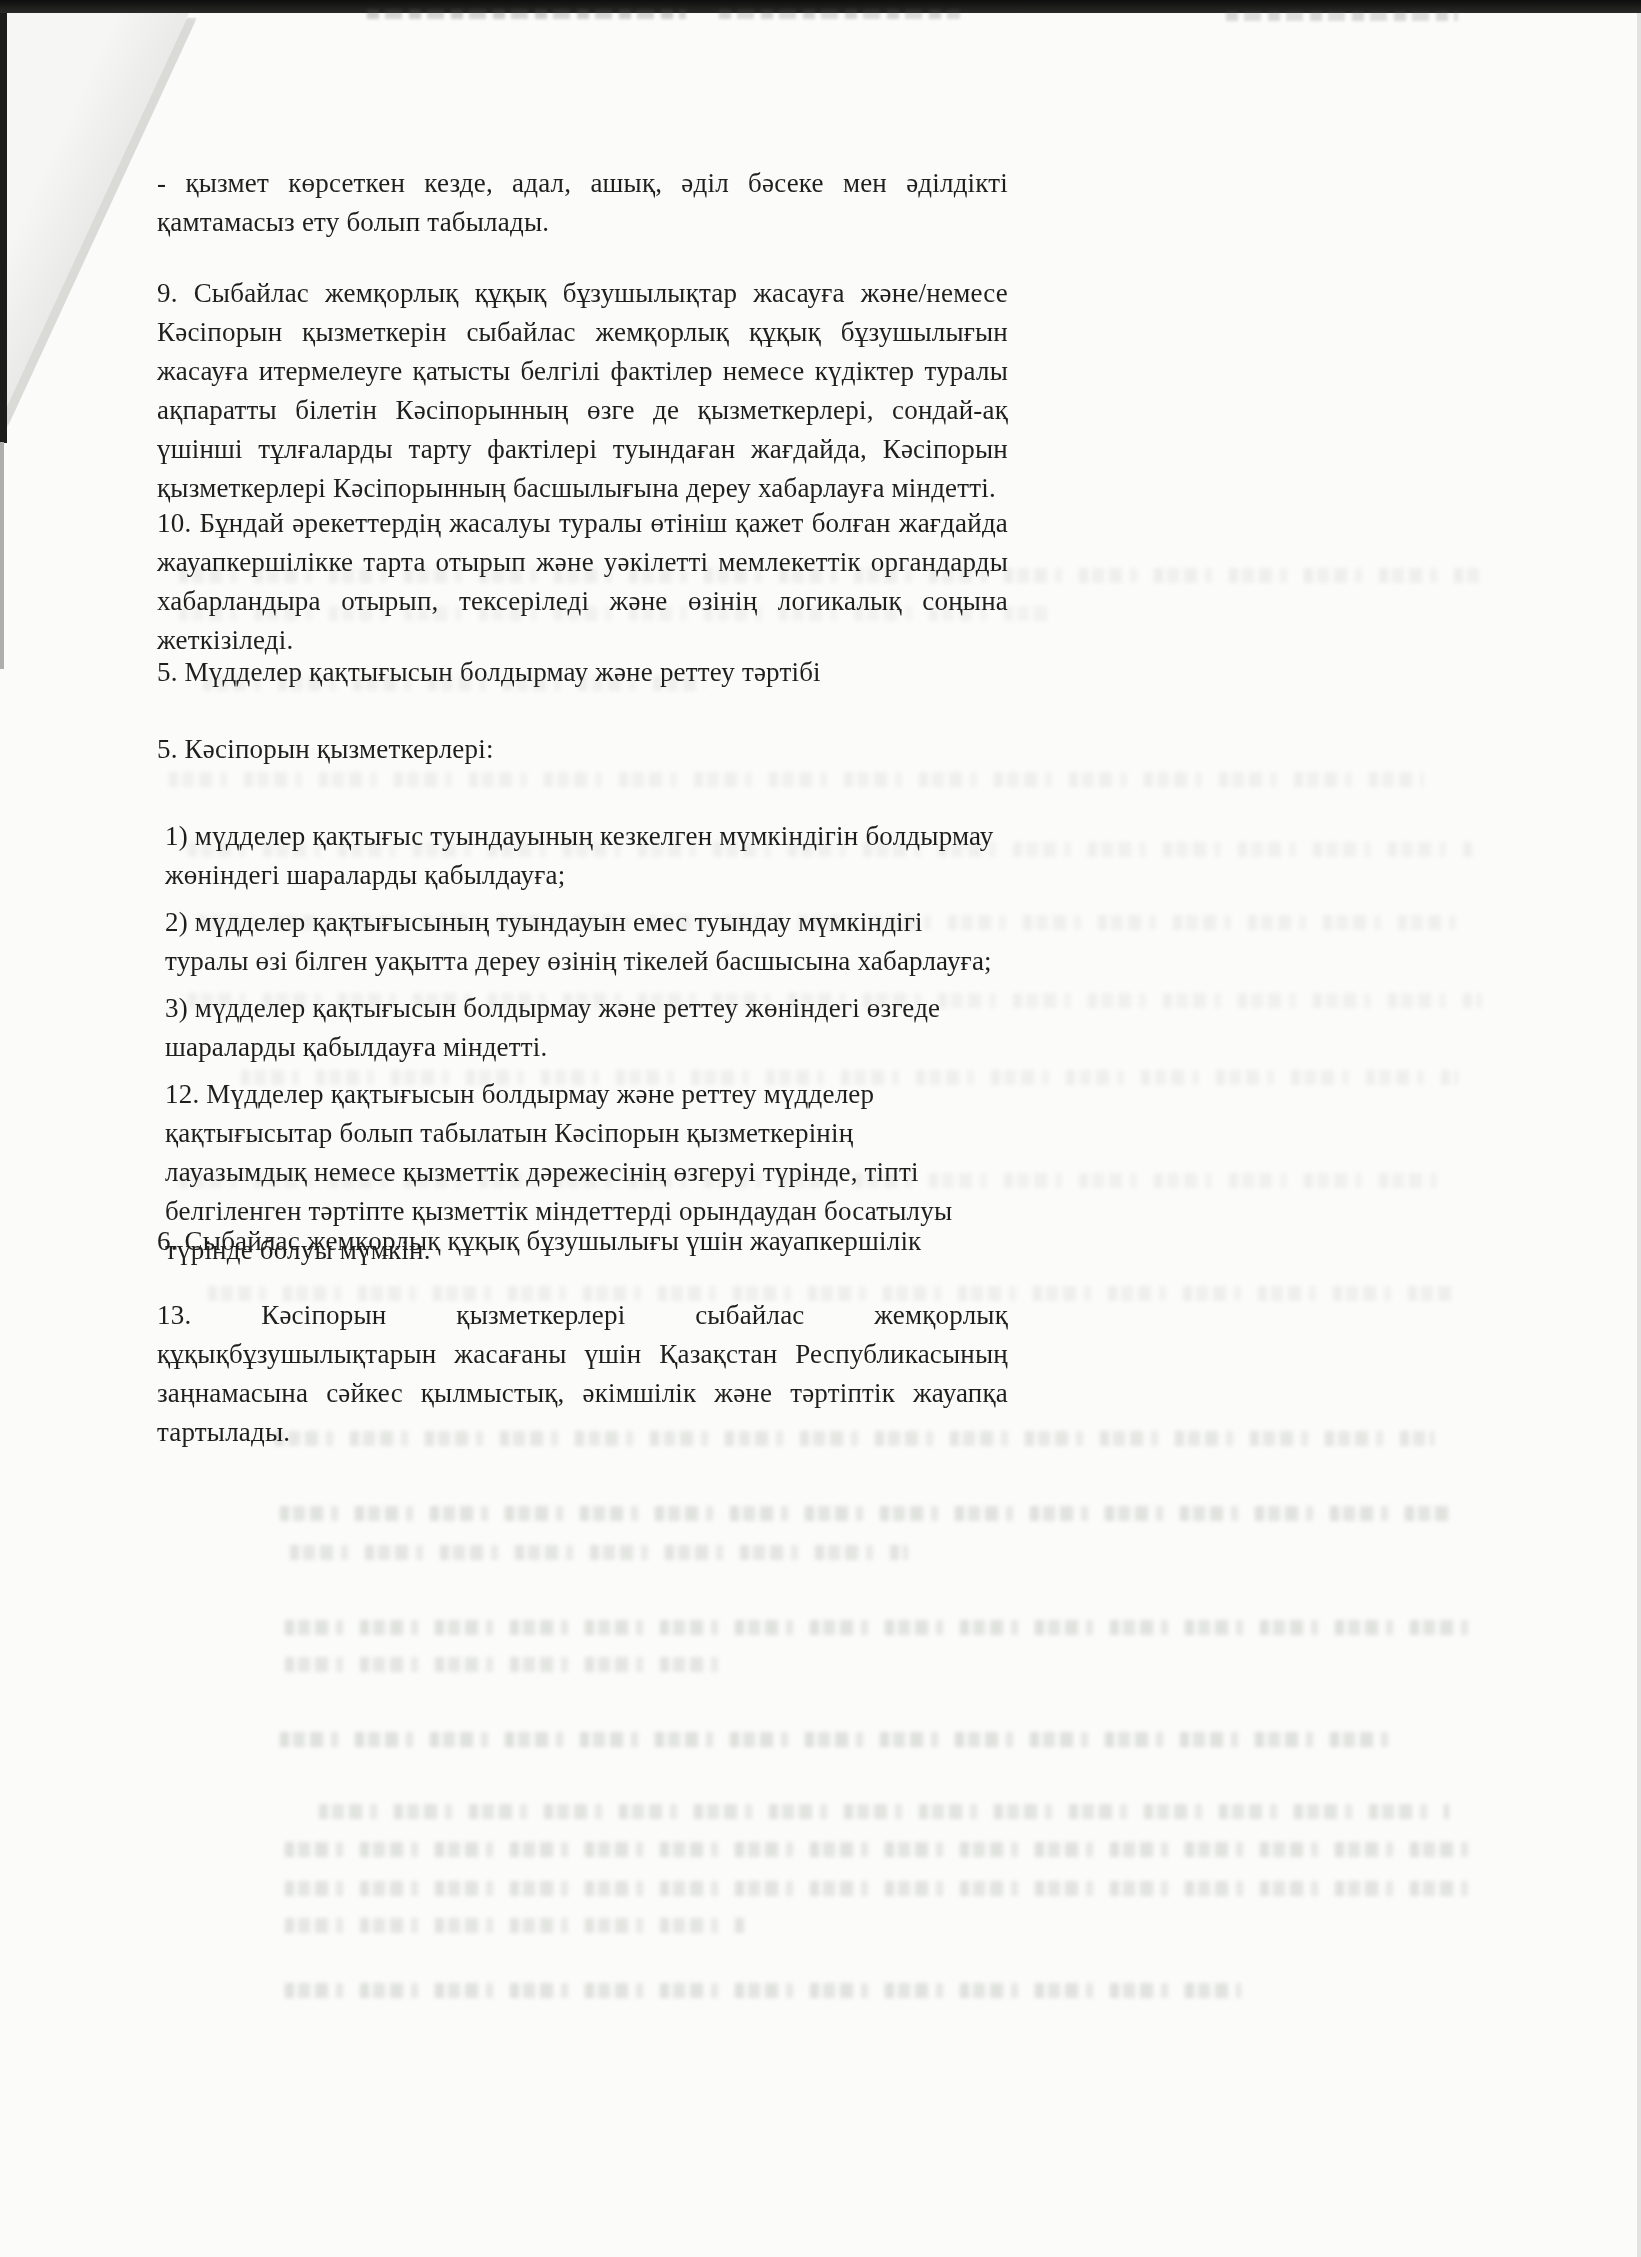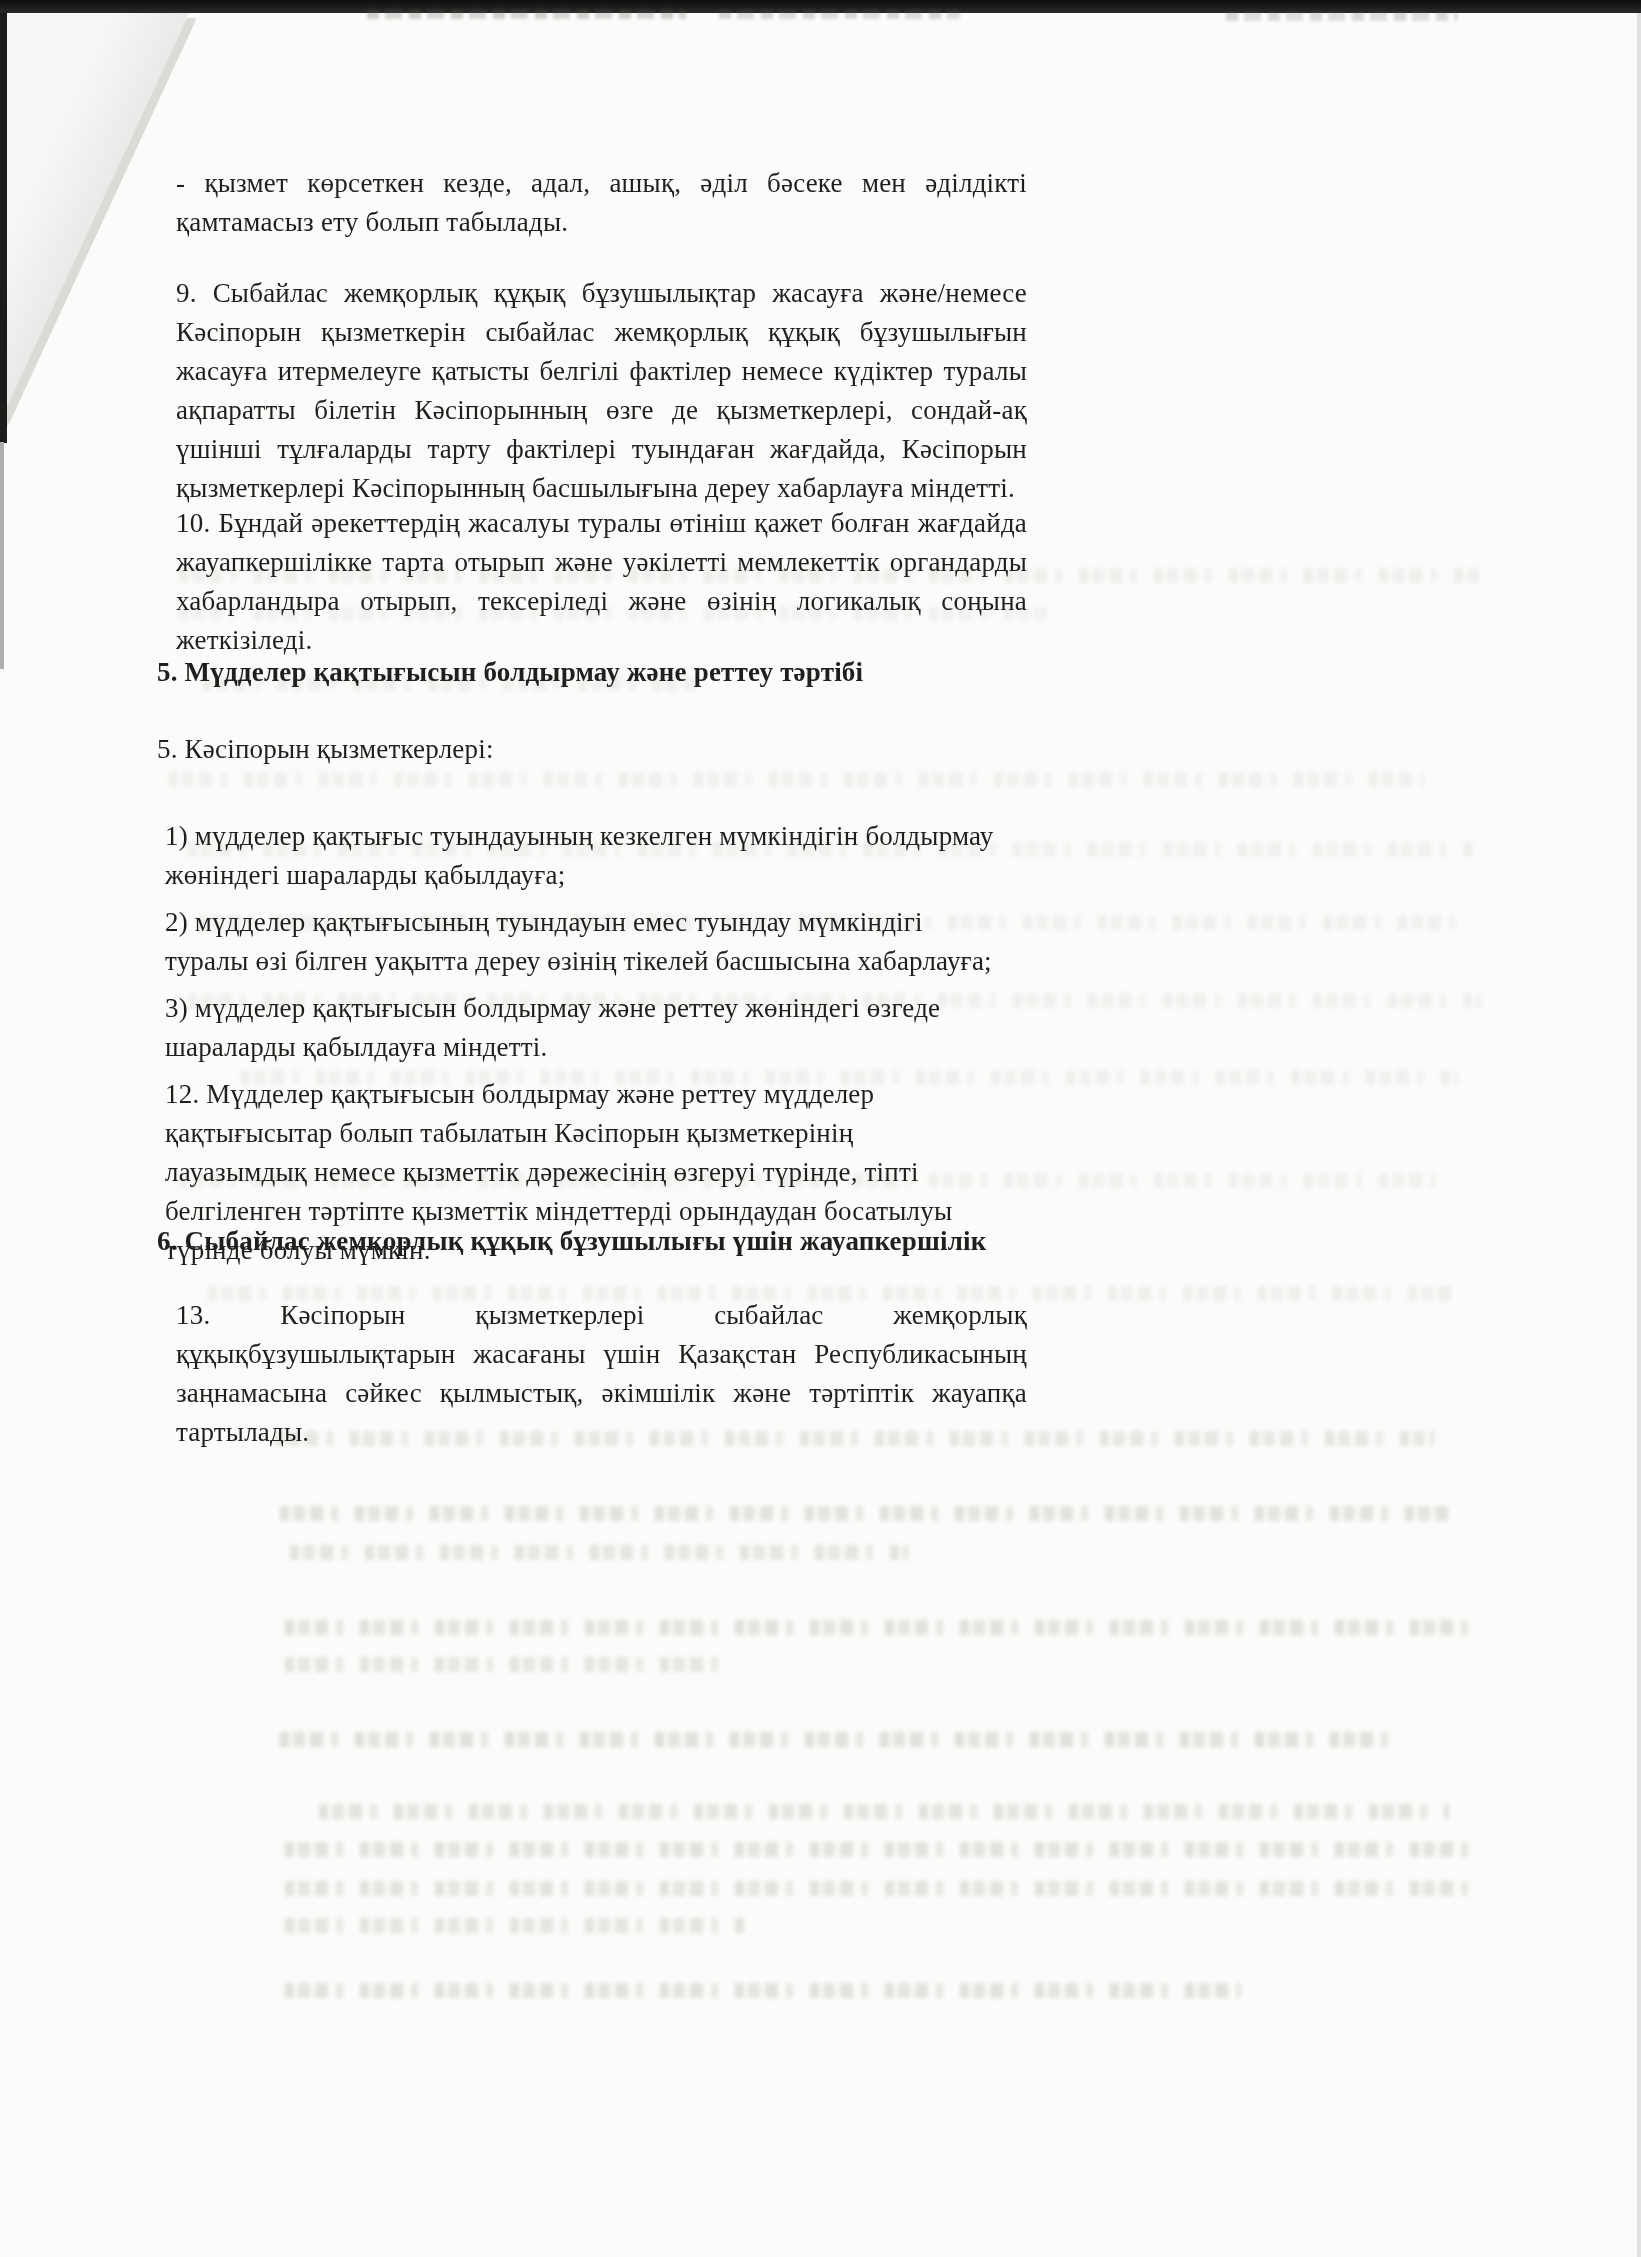"- қызмет көрсеткен кезде, адал," .justify { margin-left: 19px -> none }
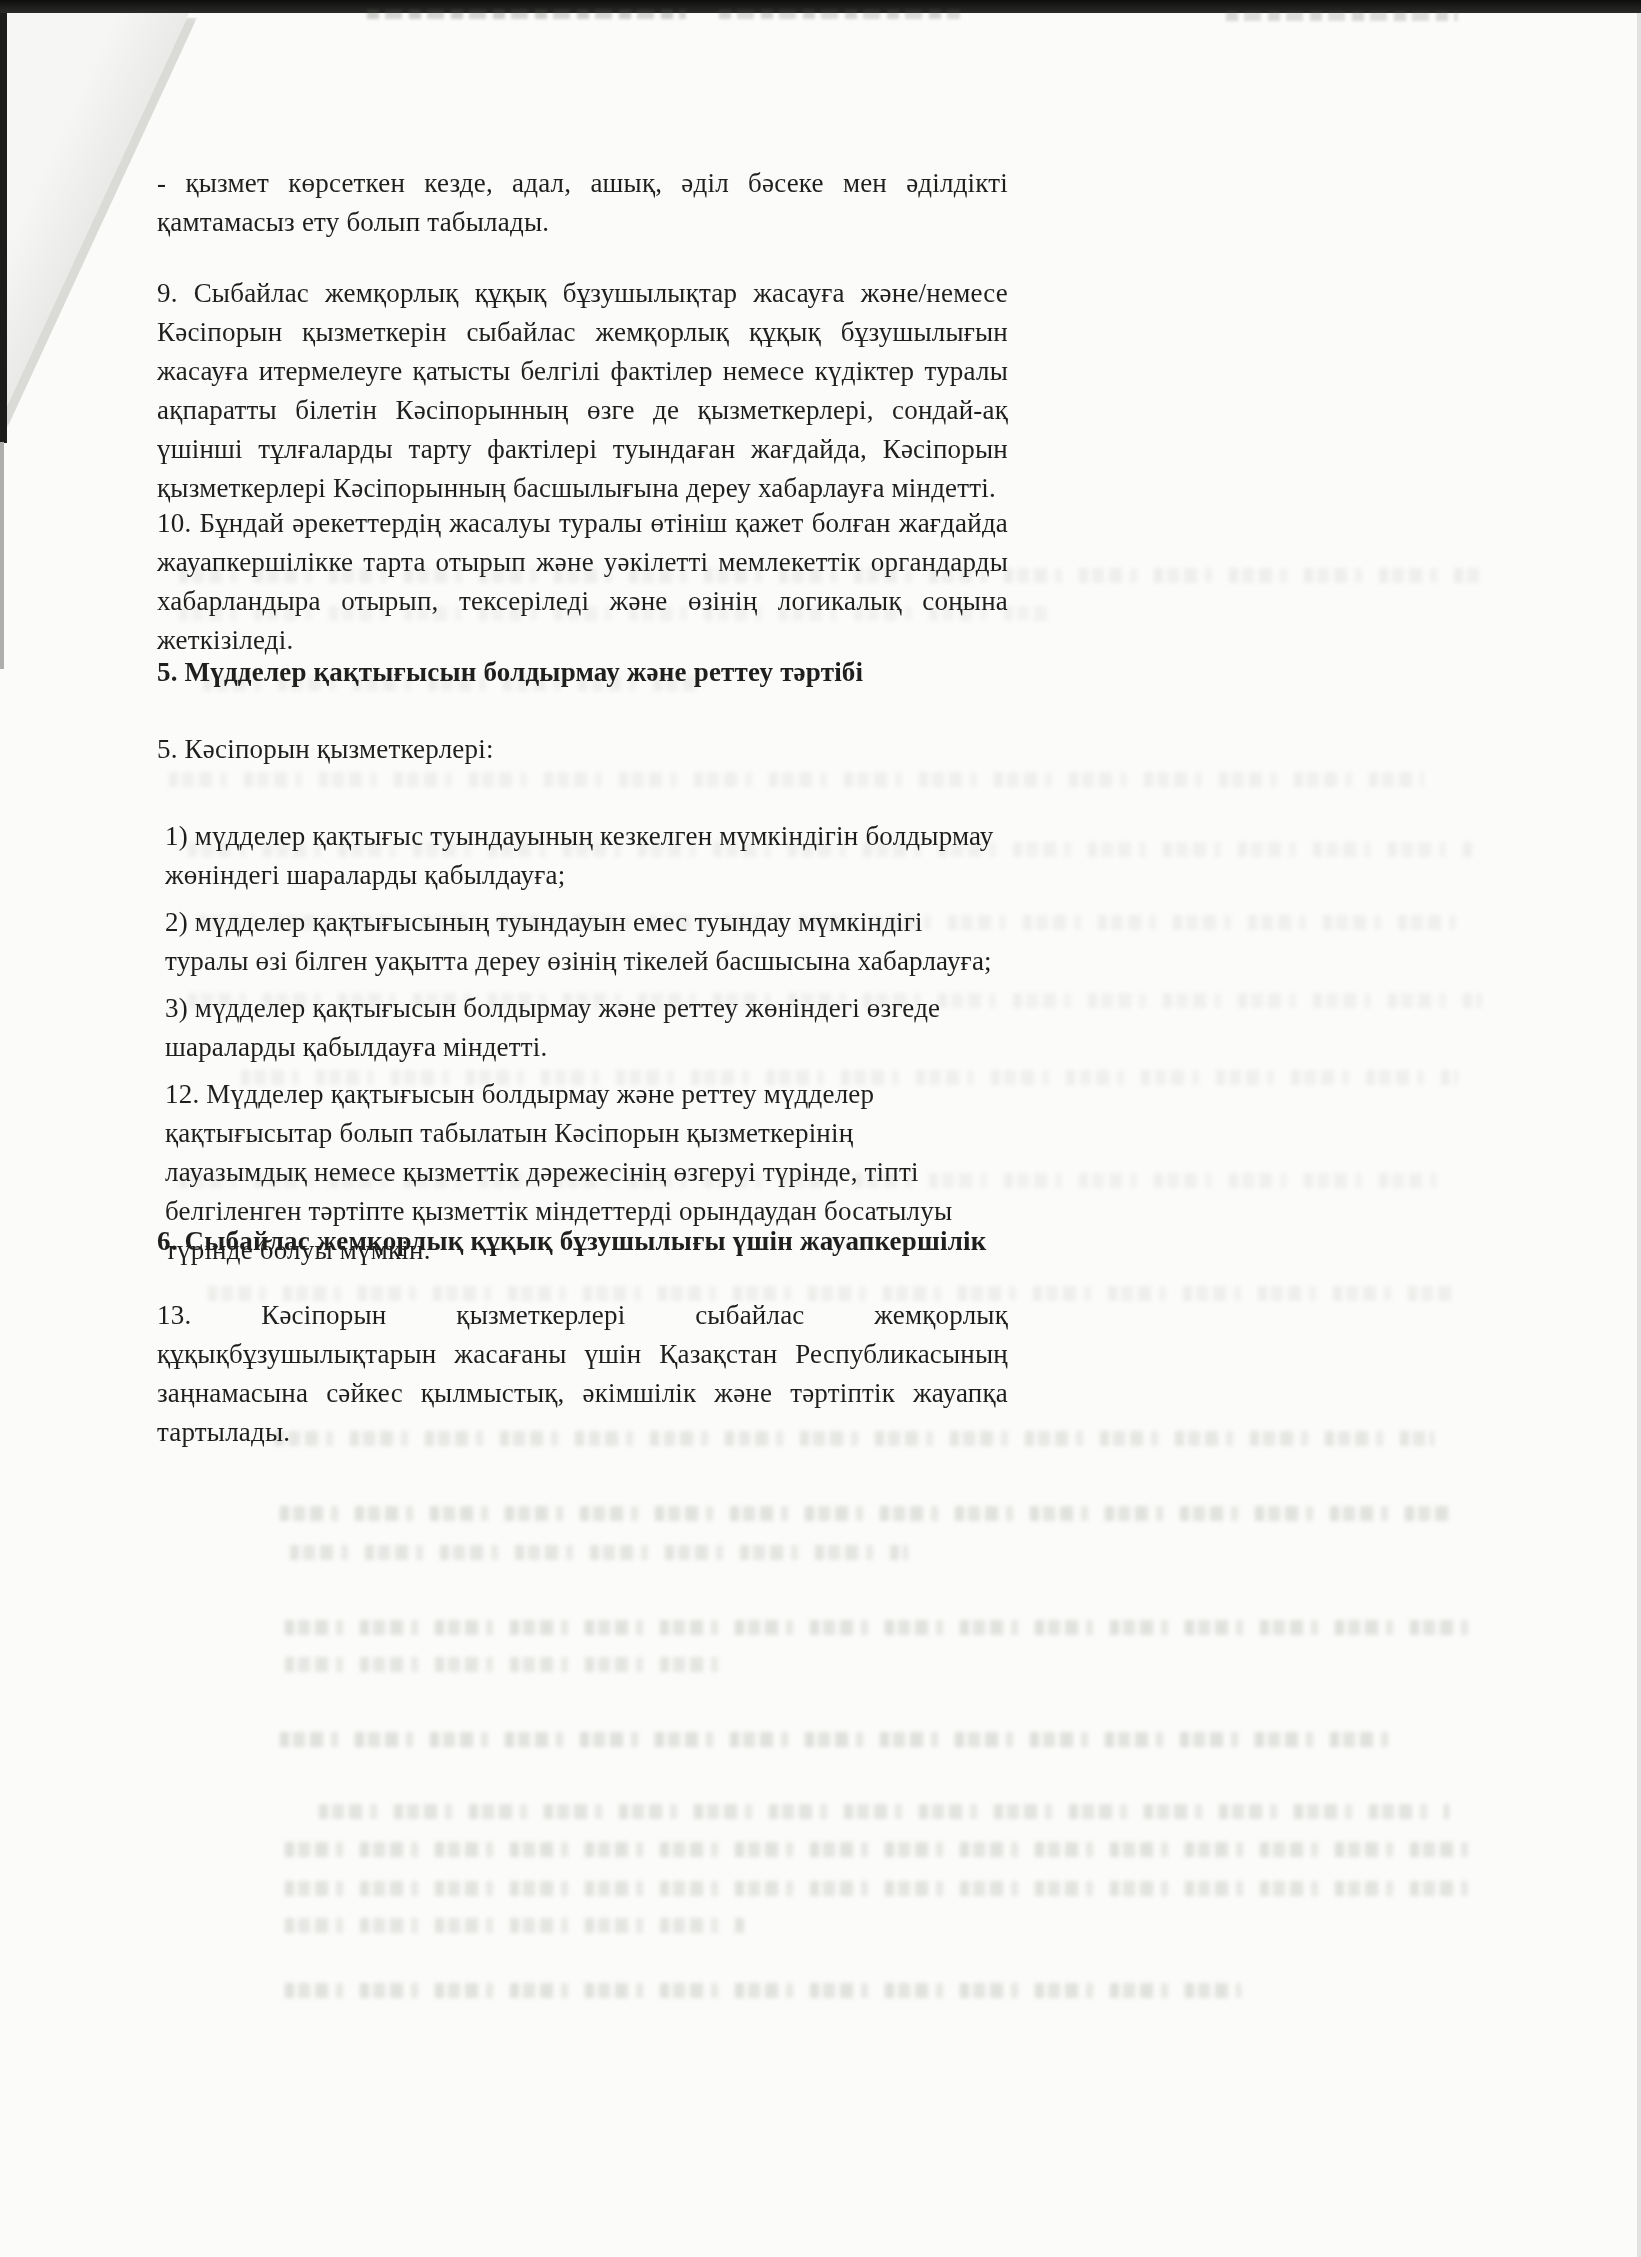"5. Мүдделер қақтығысын болдырмау және" .heading { font-weight: bold -> normal }
